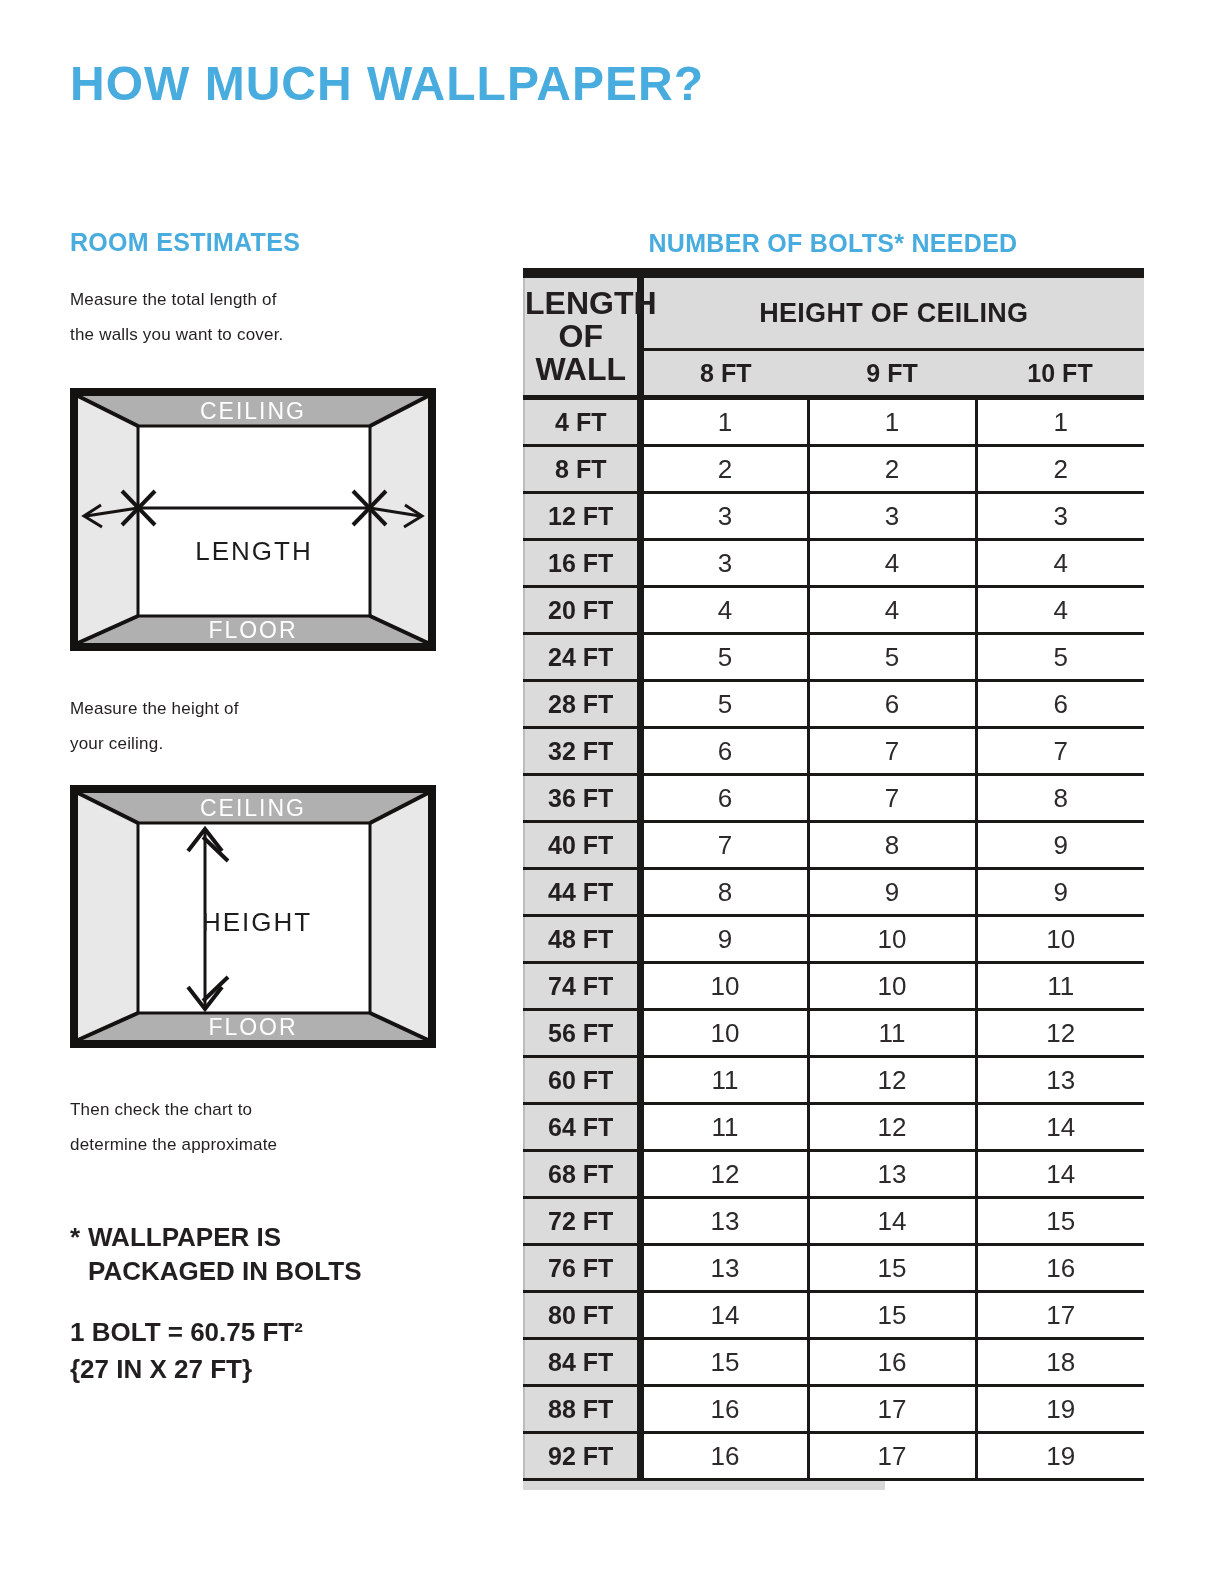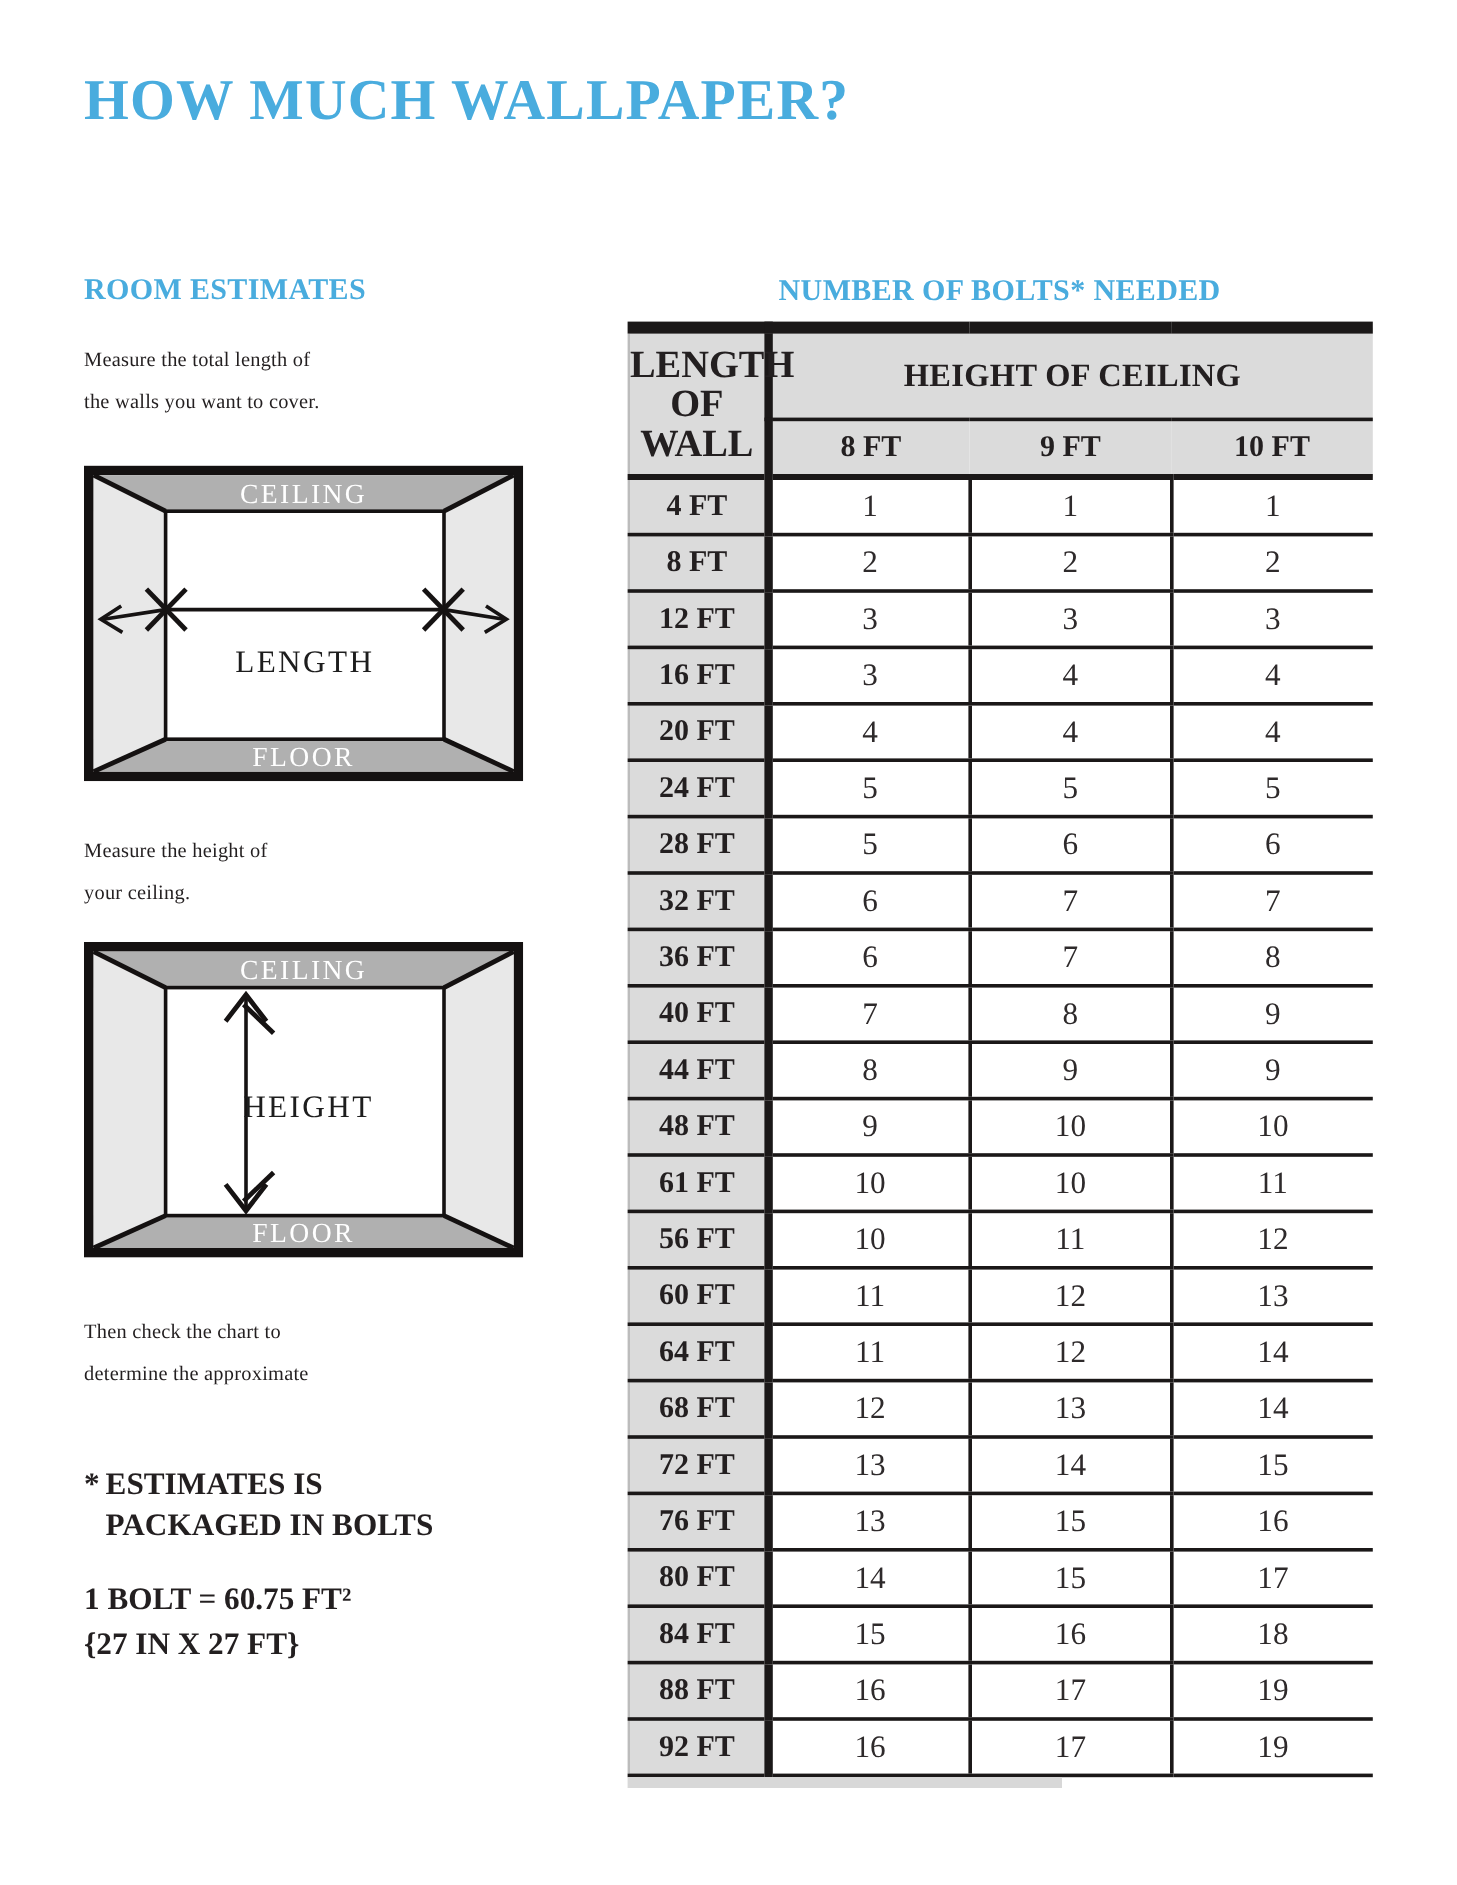"HOW MUCH WALLPAPER?" #page { font-family: Liberation Serif, serif -> Liberation Sans, sans-serif }
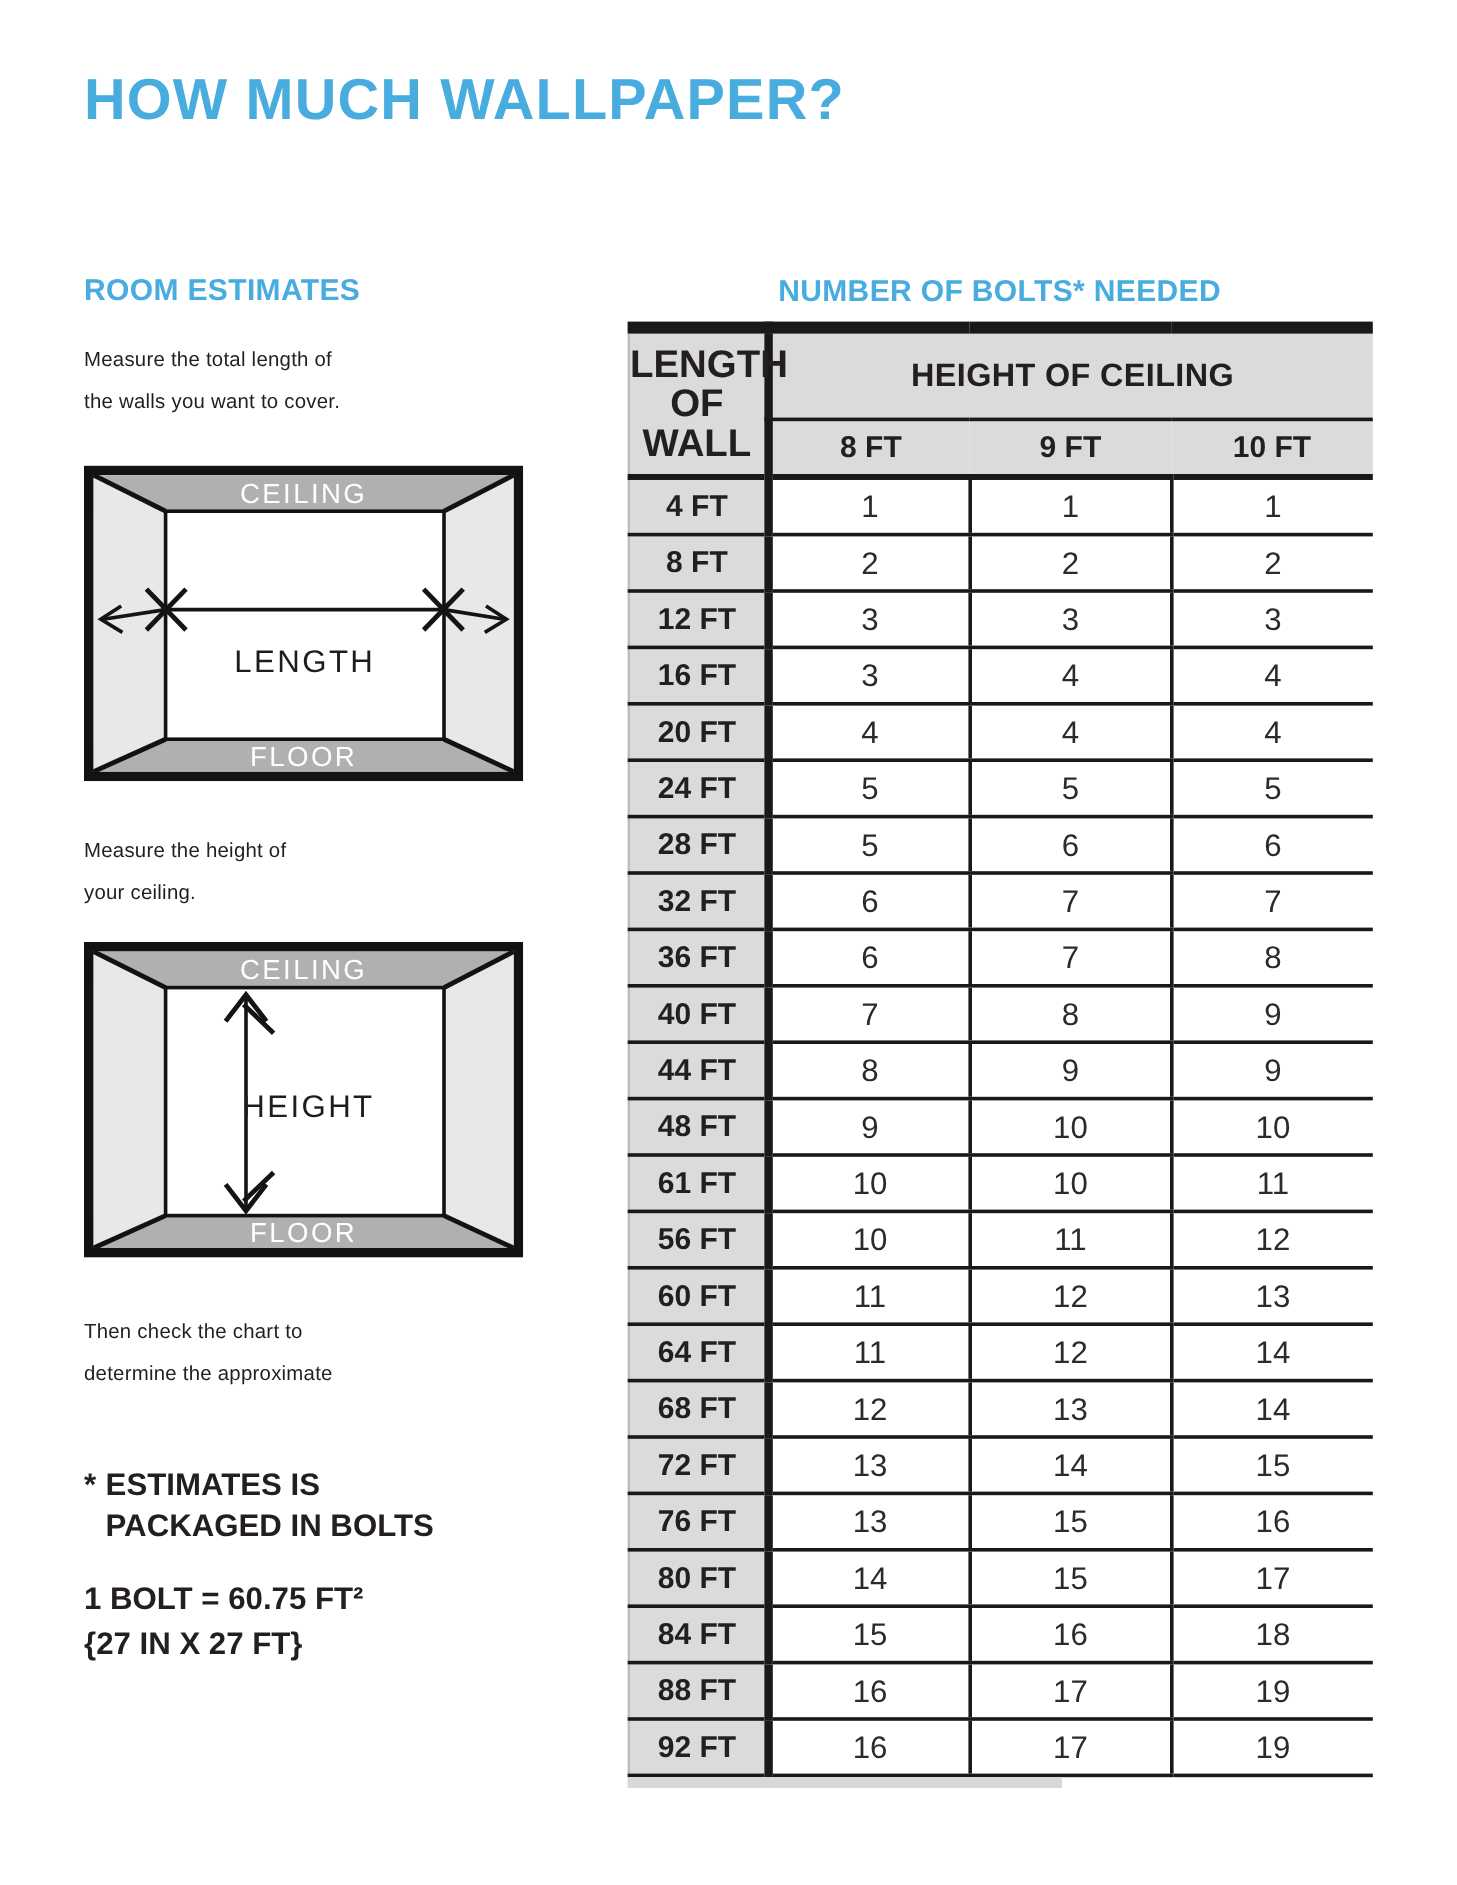"61 FT" td.label-cell { text: 61 -> 74 }
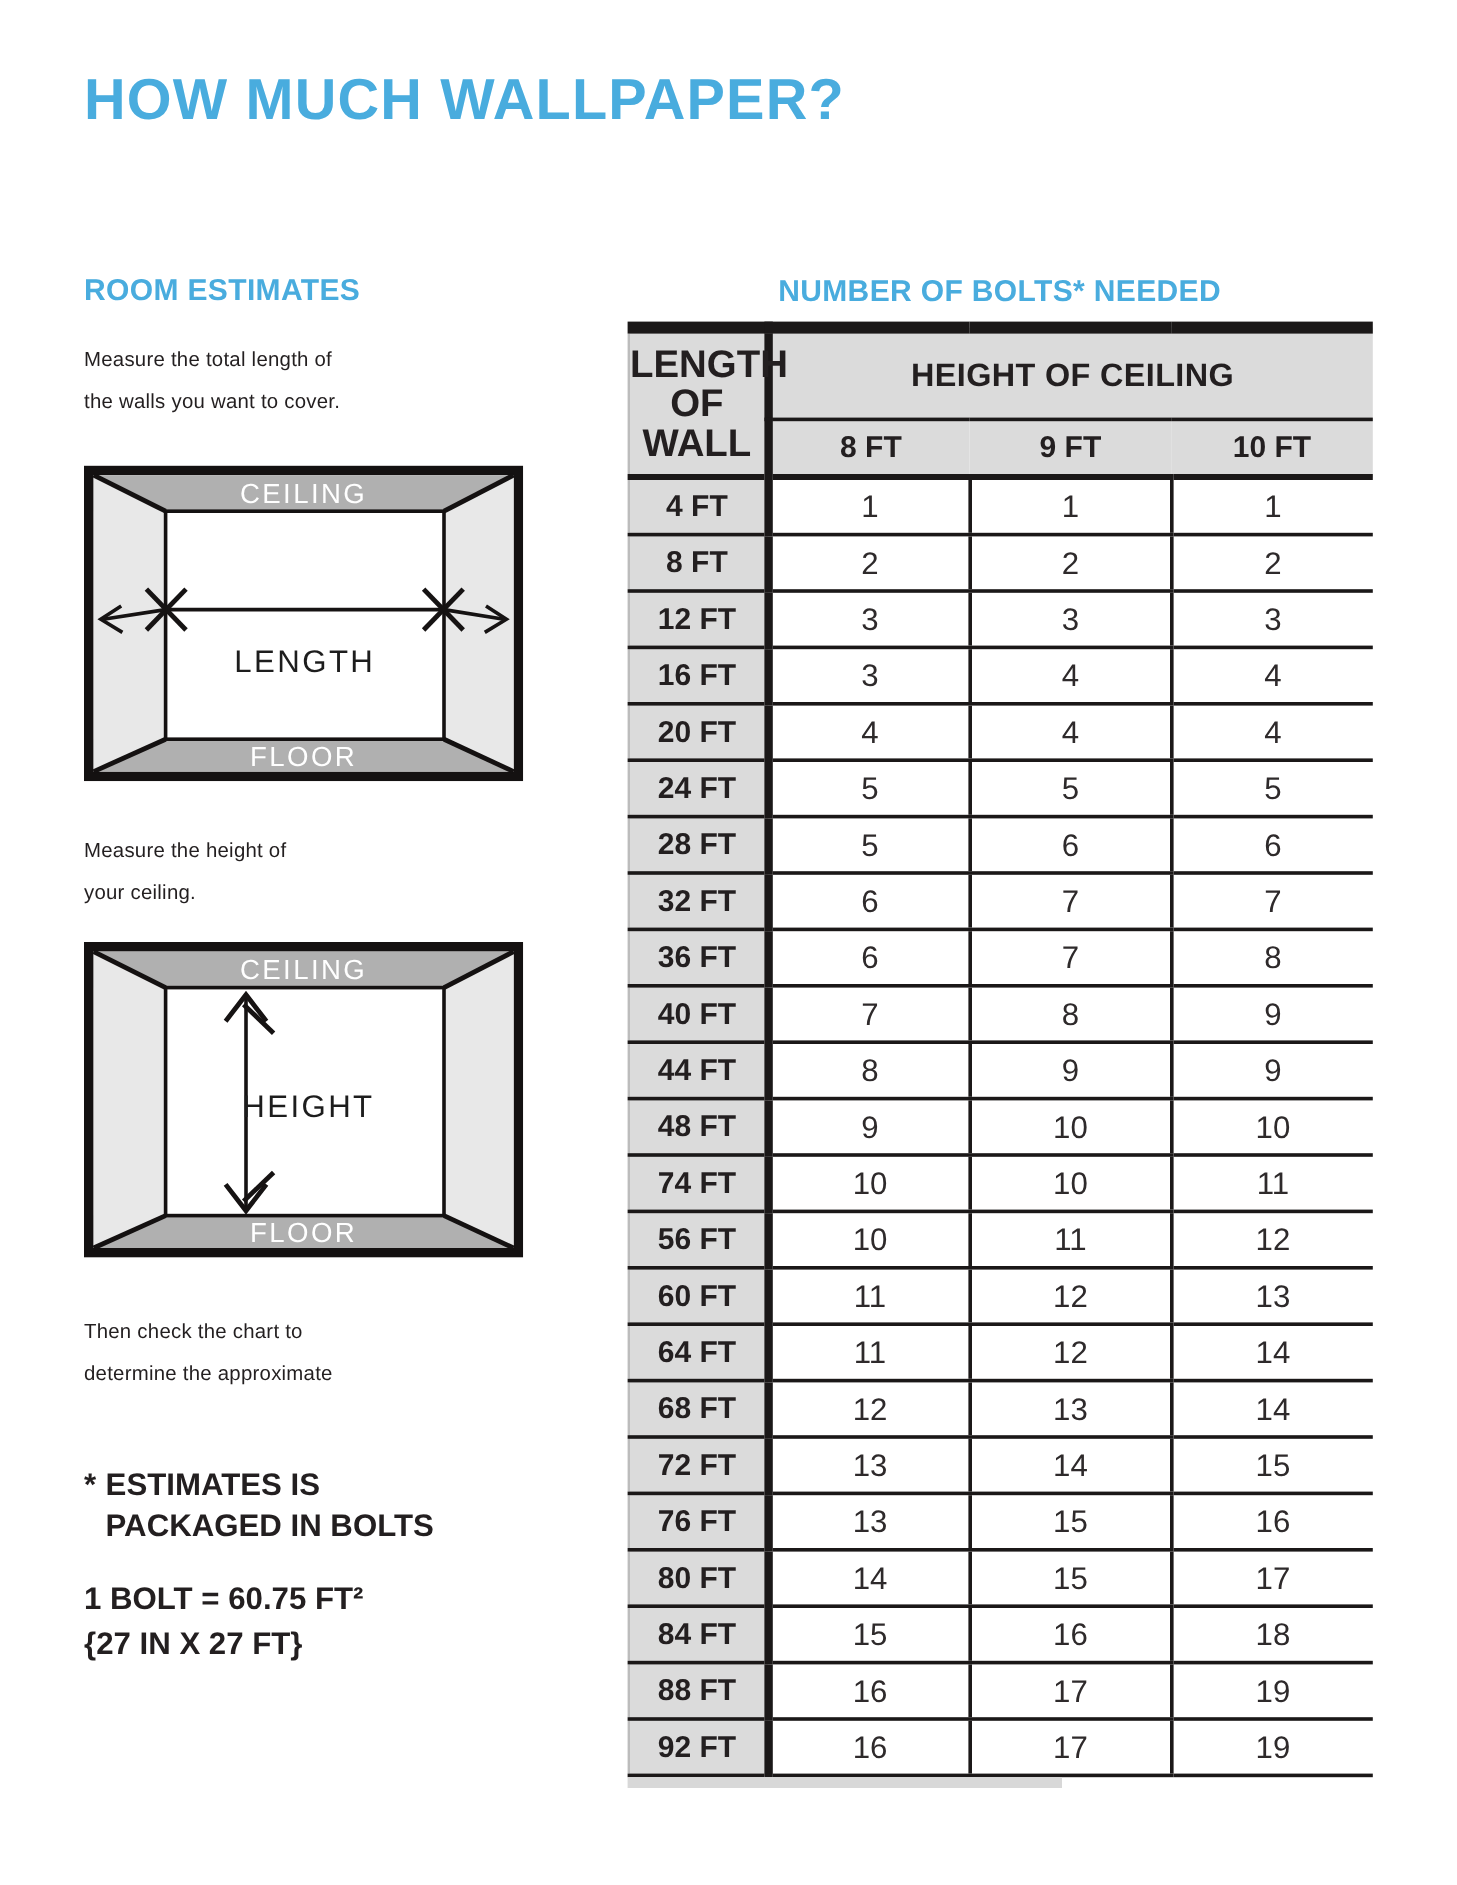"ESTIMATES IS" span { text: ESTIMATES -> WALLPAPER }
